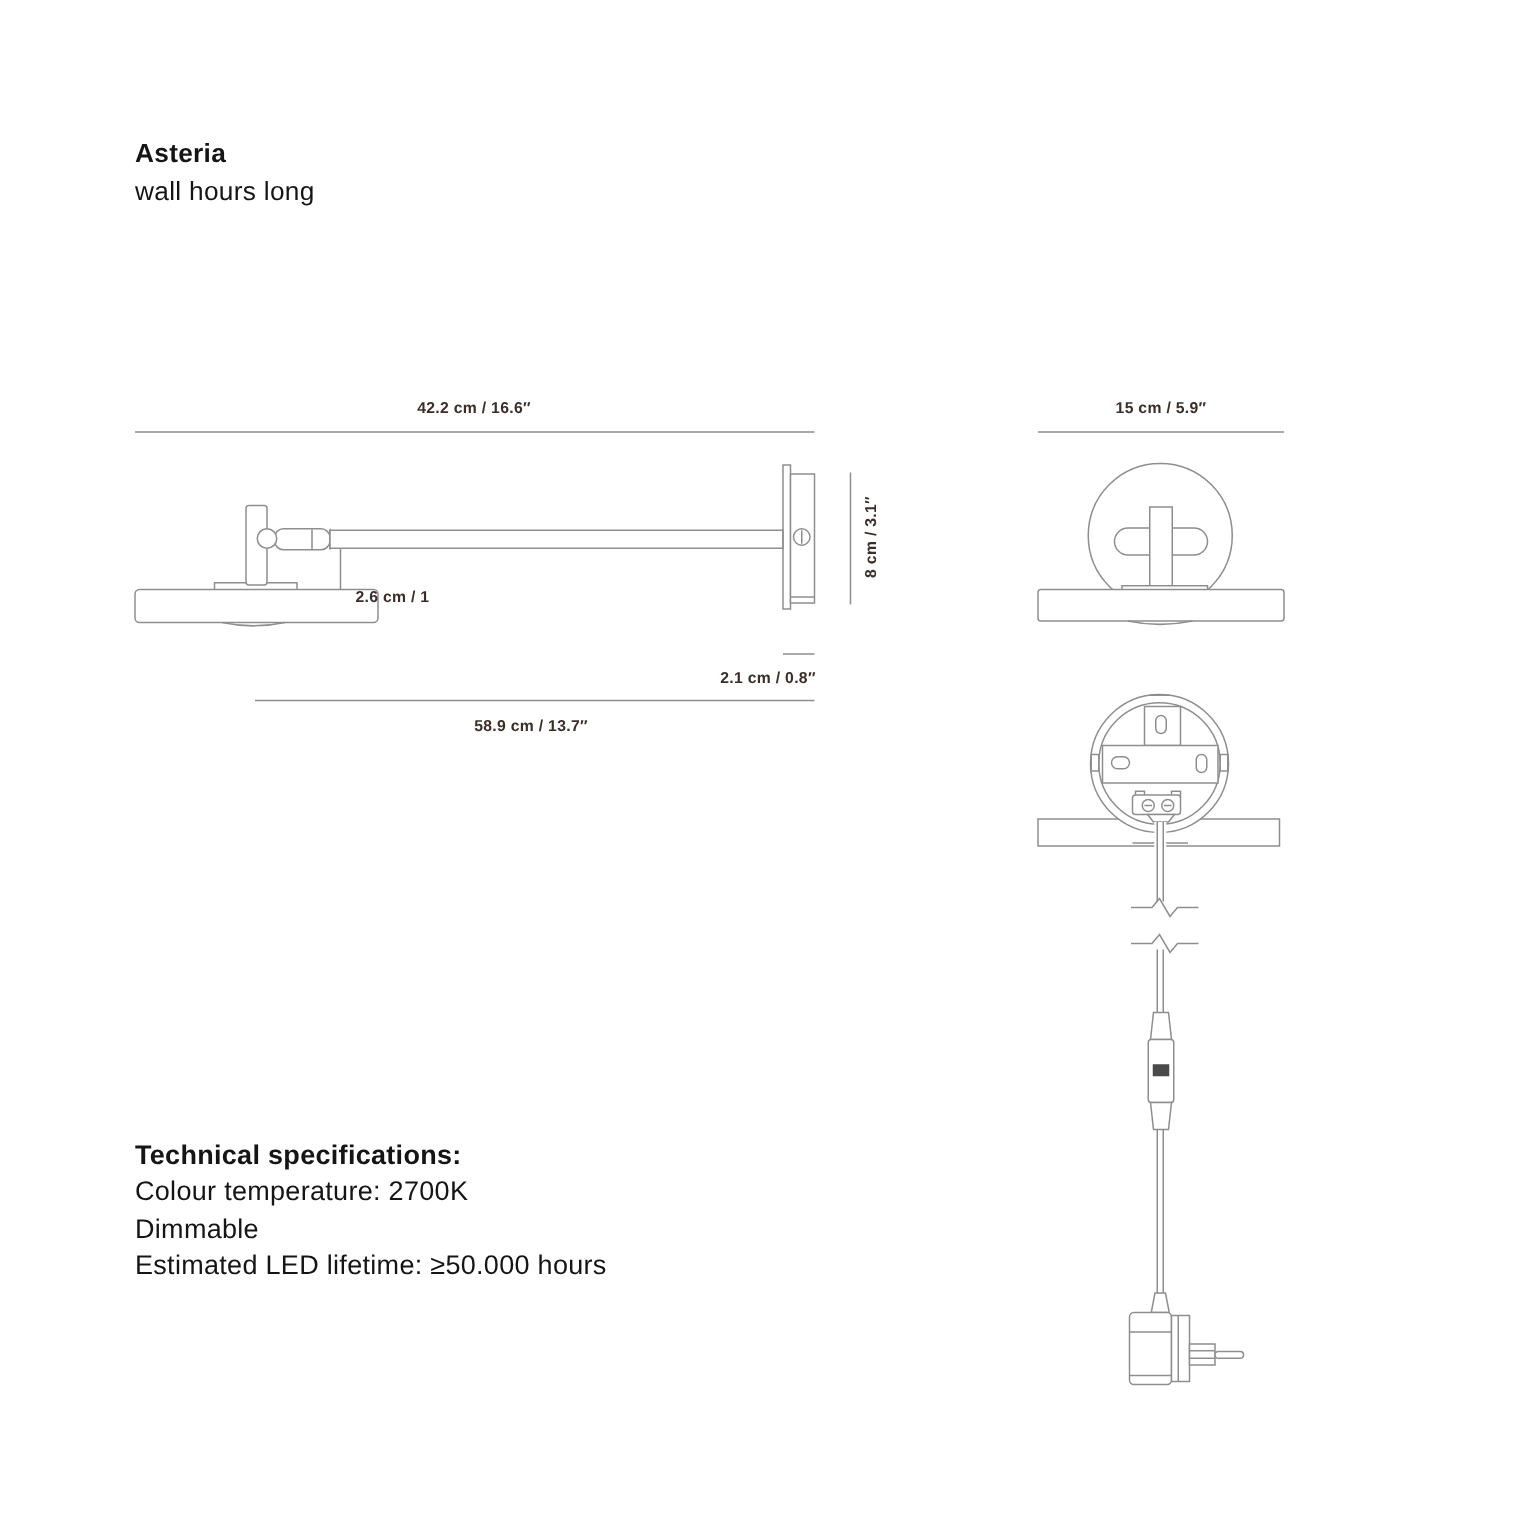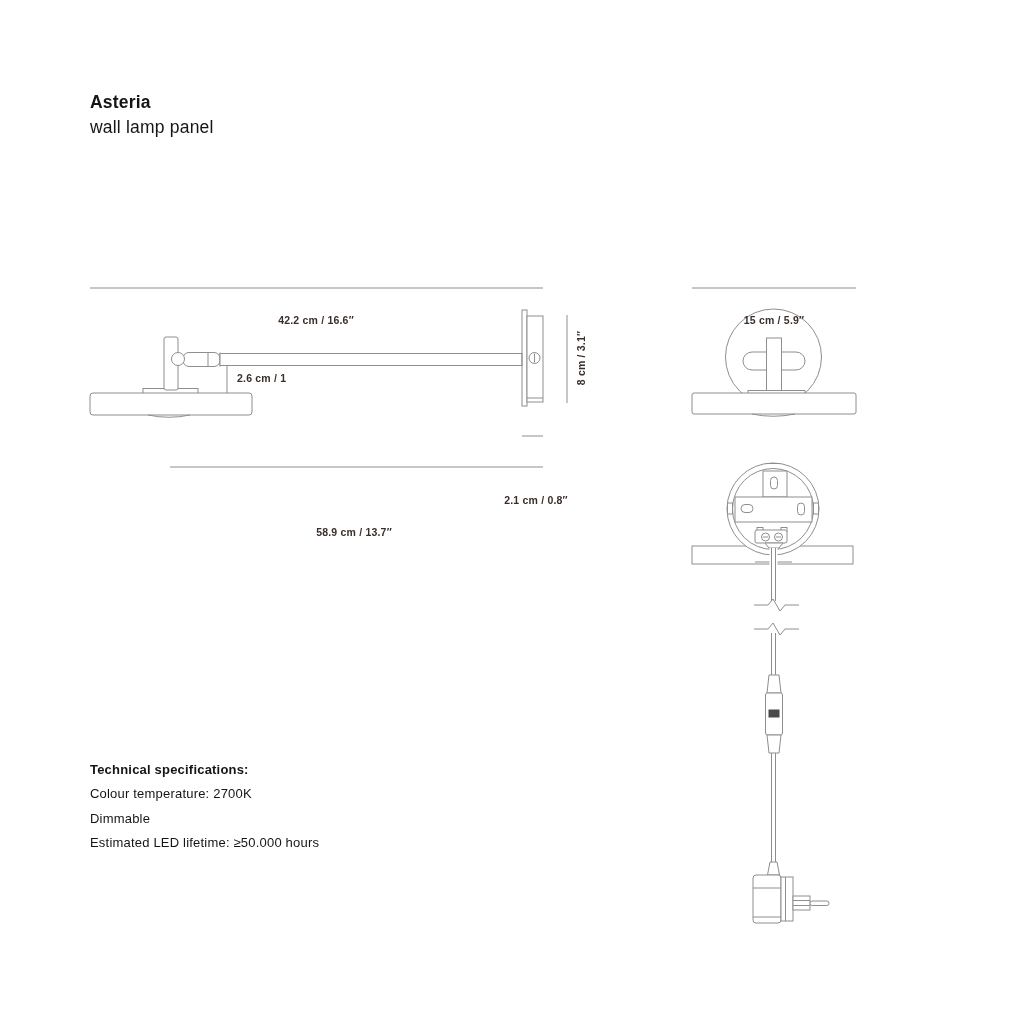"wall lamp panel" div.variant { text: lamp panel -> hours long }
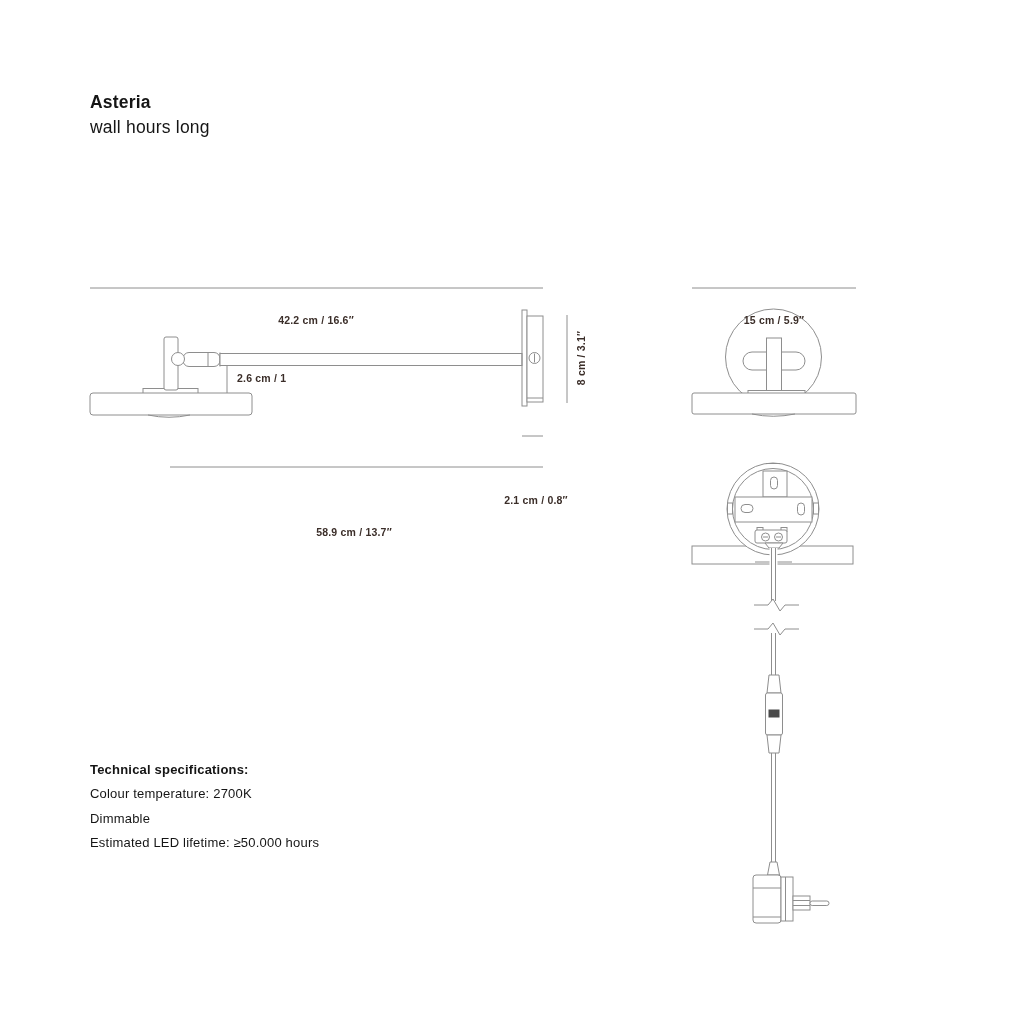"42.2 cm / 16.6″" .dim.center { margin-top: 48px -> none }
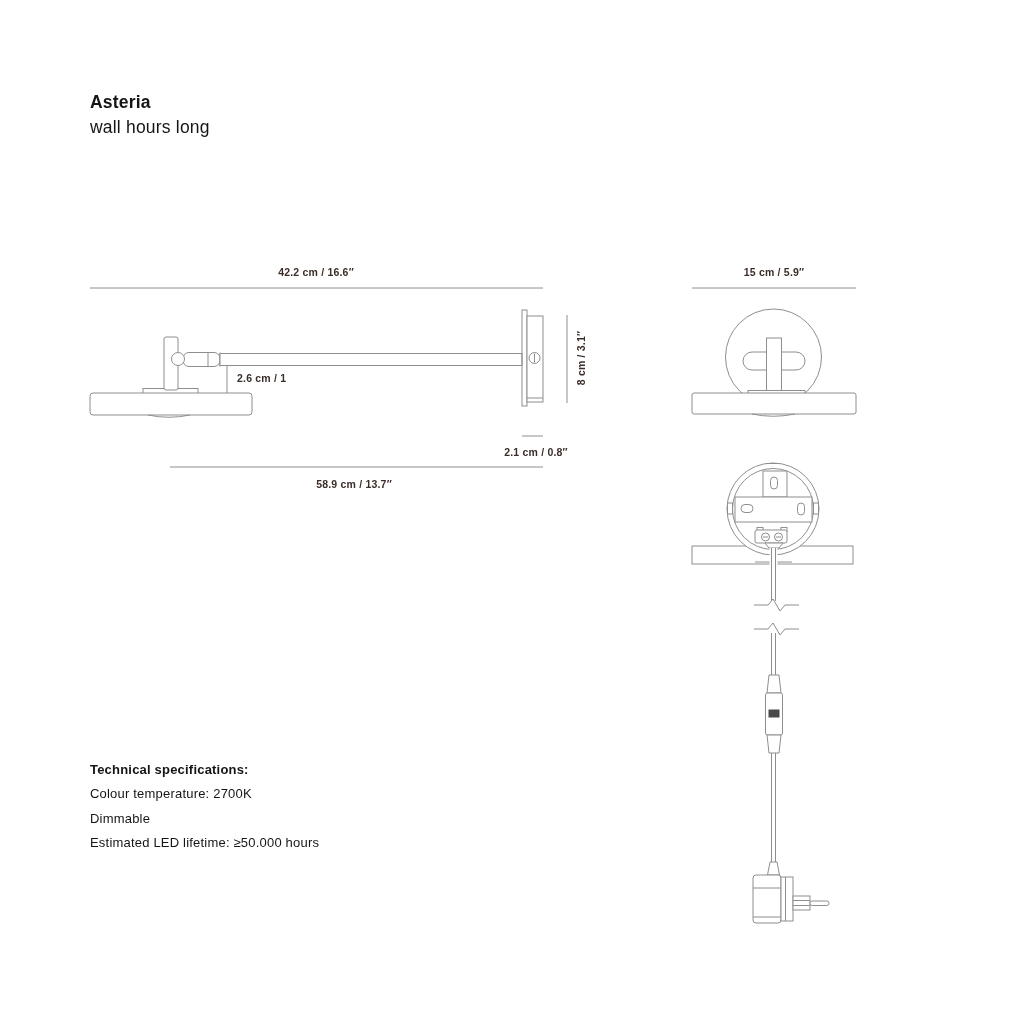"2.6 cm / 1" div.dim { top: 378px -> 398px }
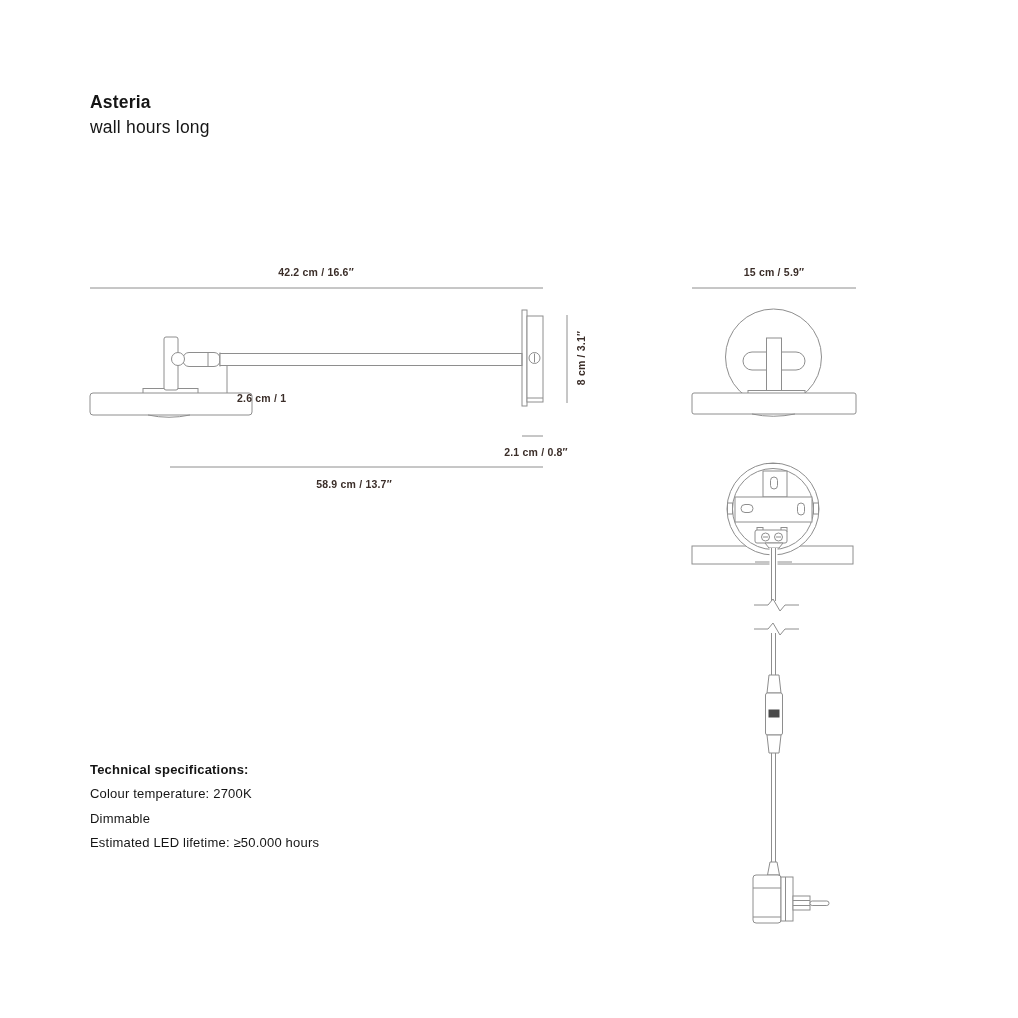"2.1 cm / 0.8″" div.dim { left: 536px -> 512px }
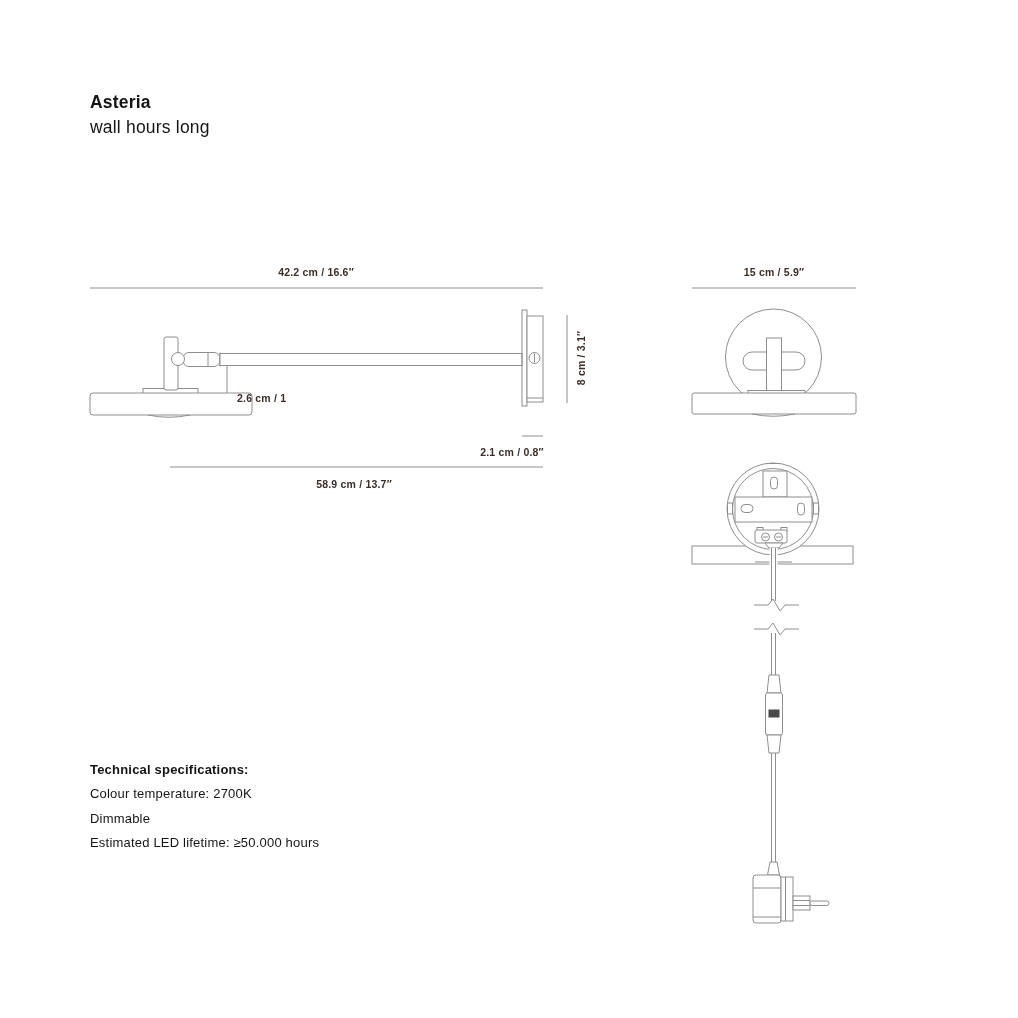"Technical specifications:" .specs { font-size: 13px -> 18px }
